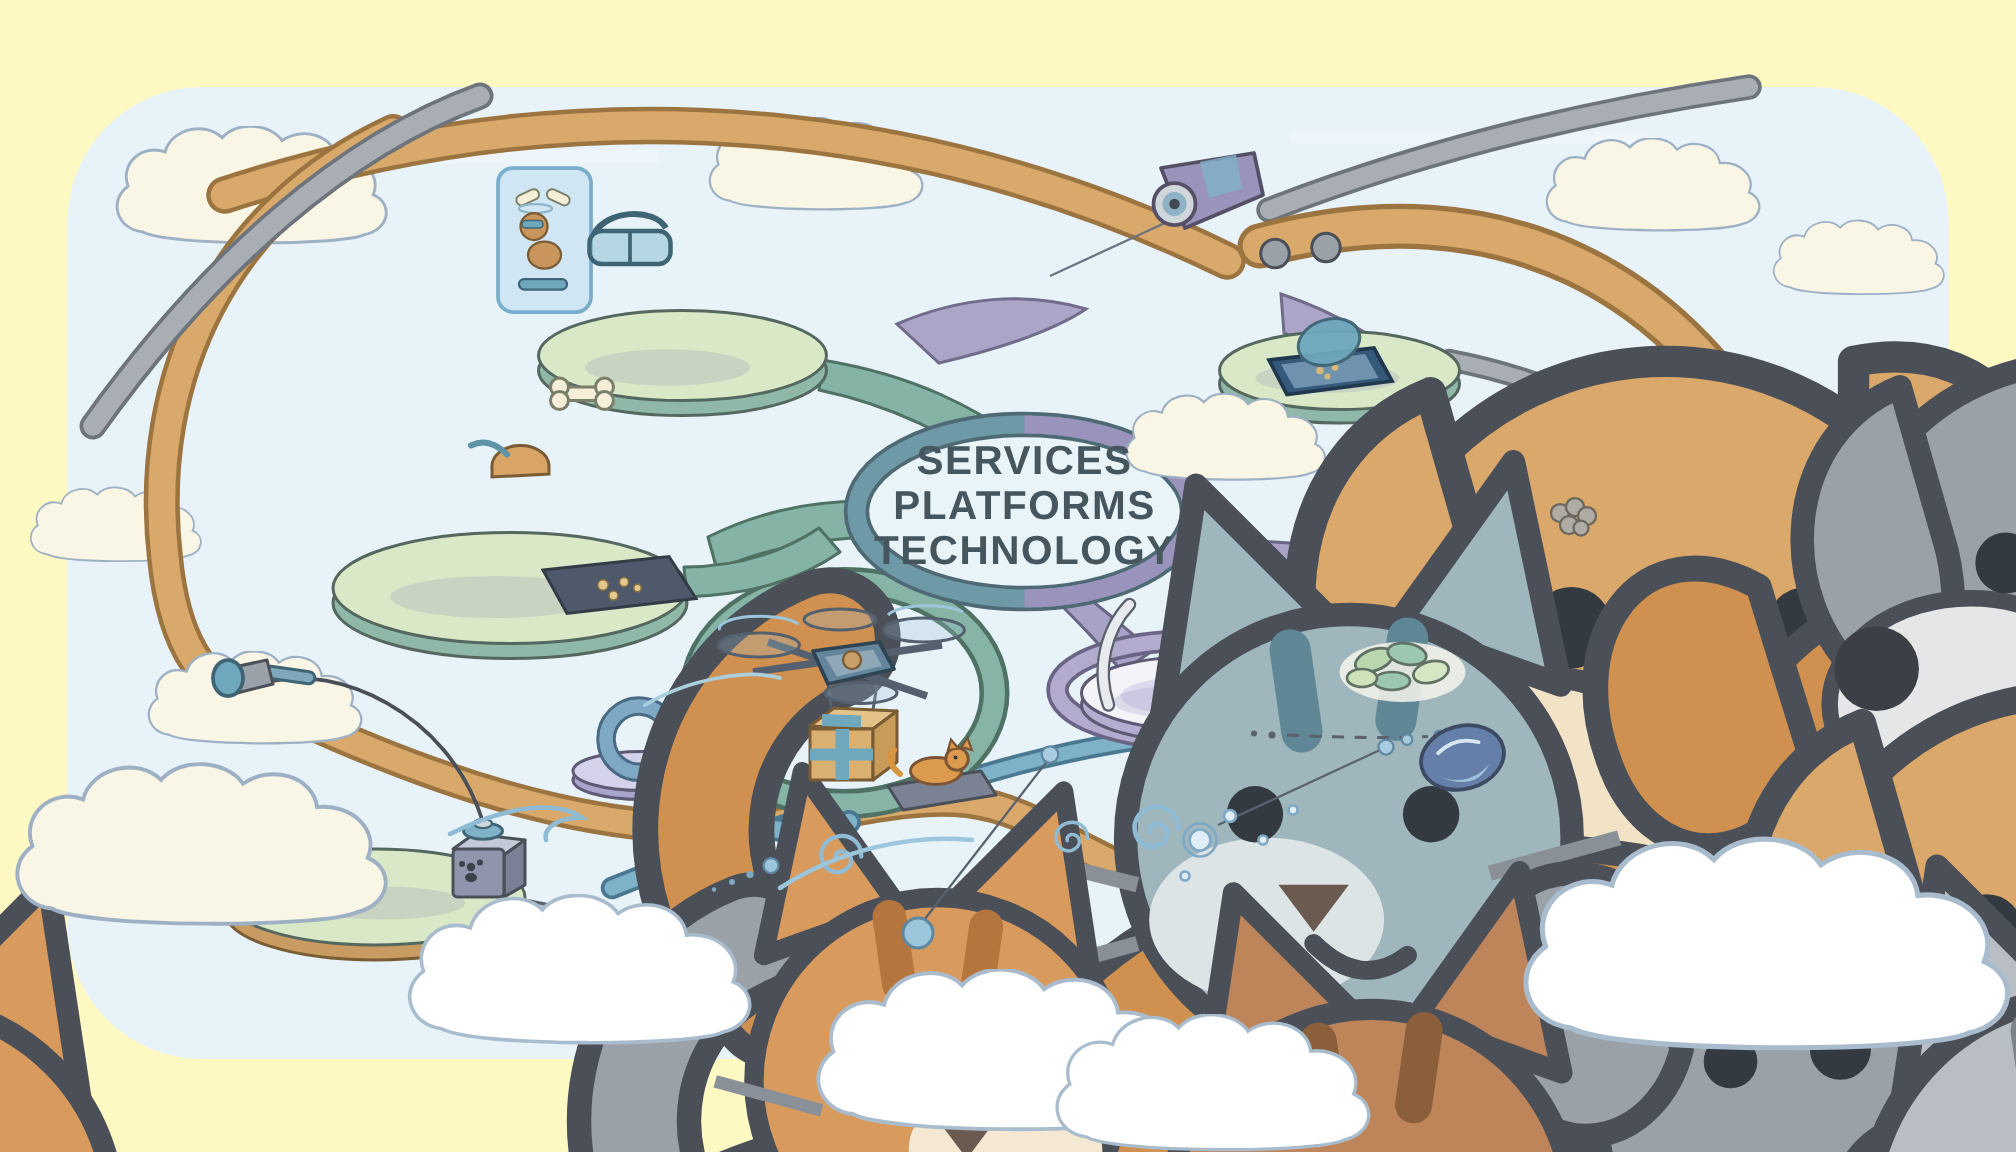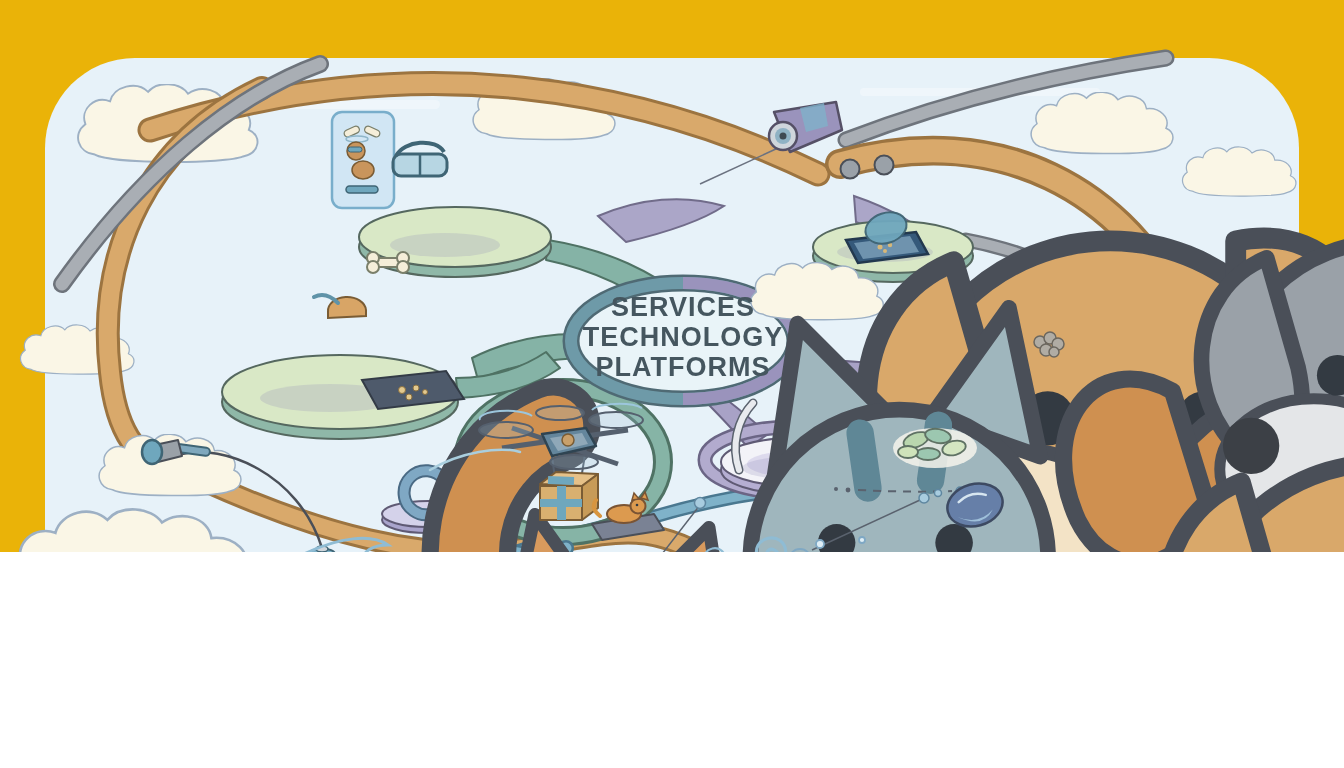"SERVICES" #stage { background: #eab308 -> #fef9c3; height: 552px -> 768px }
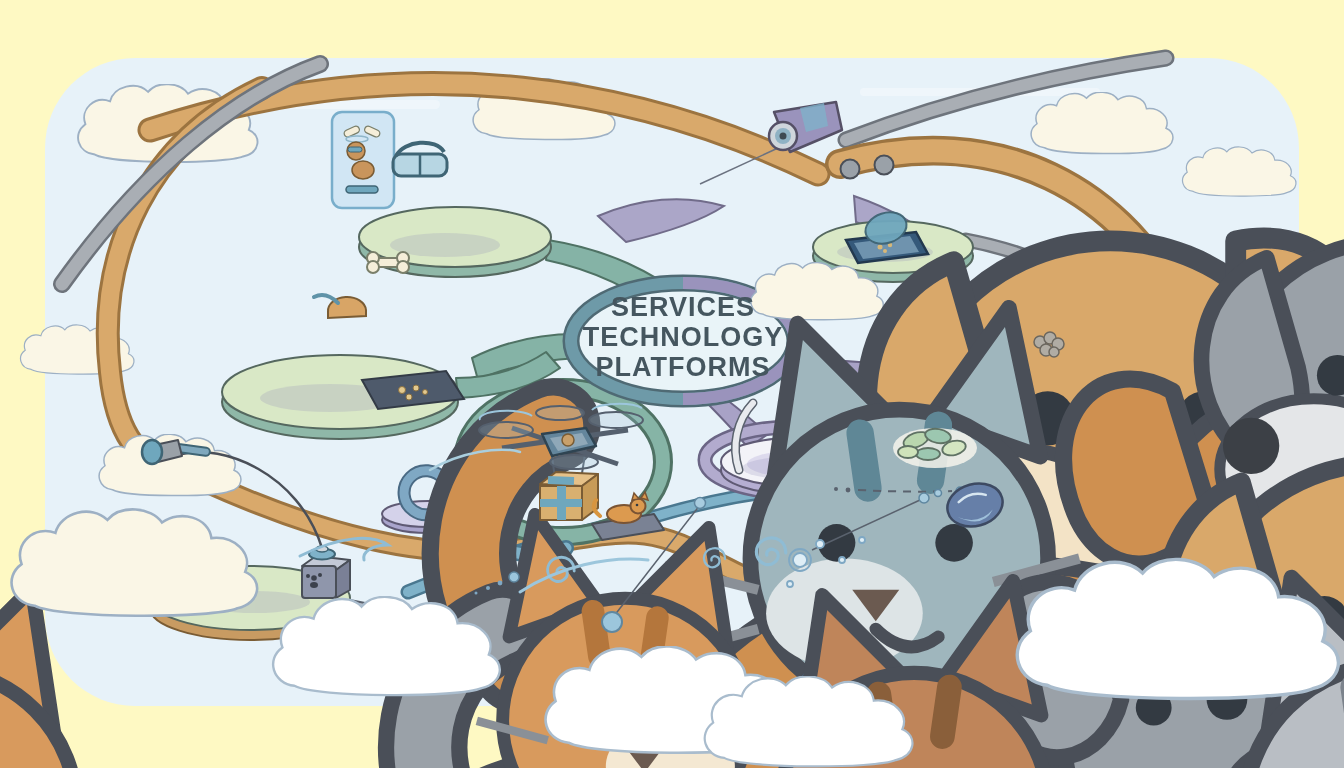"TECHNOLOGY" div { order: before "PLATFORMS" -> after "PLATFORMS" }
